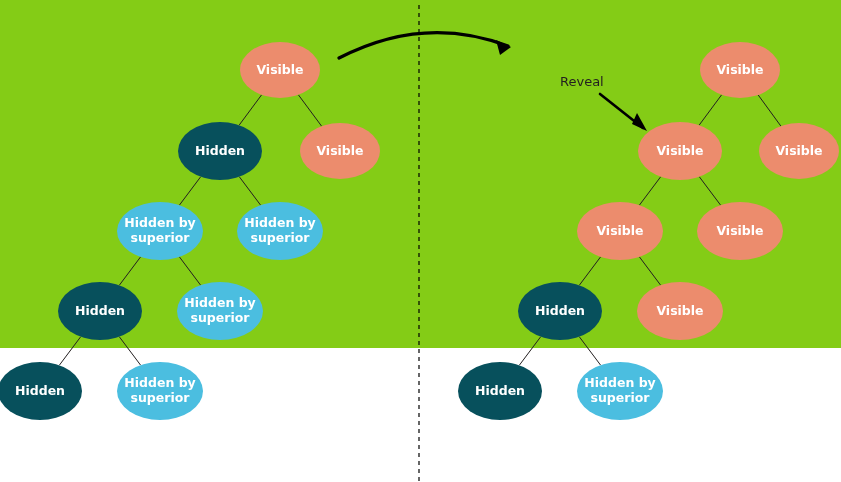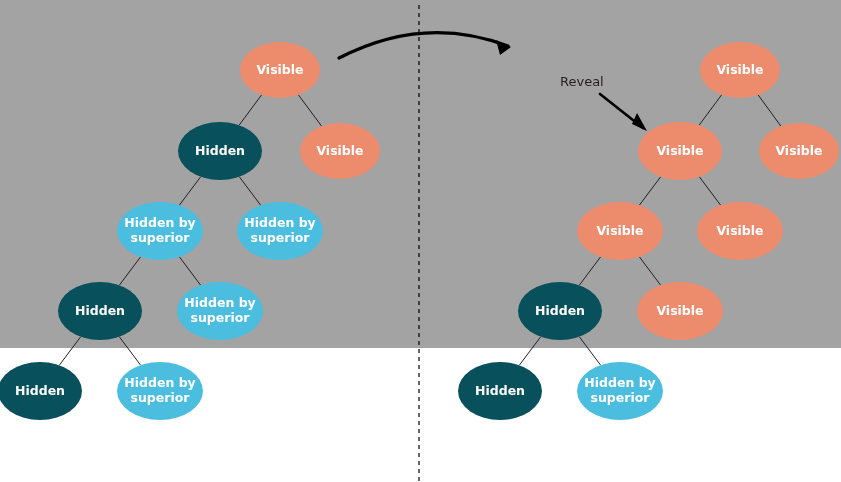"Visible" #diagram-root { background: #a3a3a3 -> #84cc16 }
